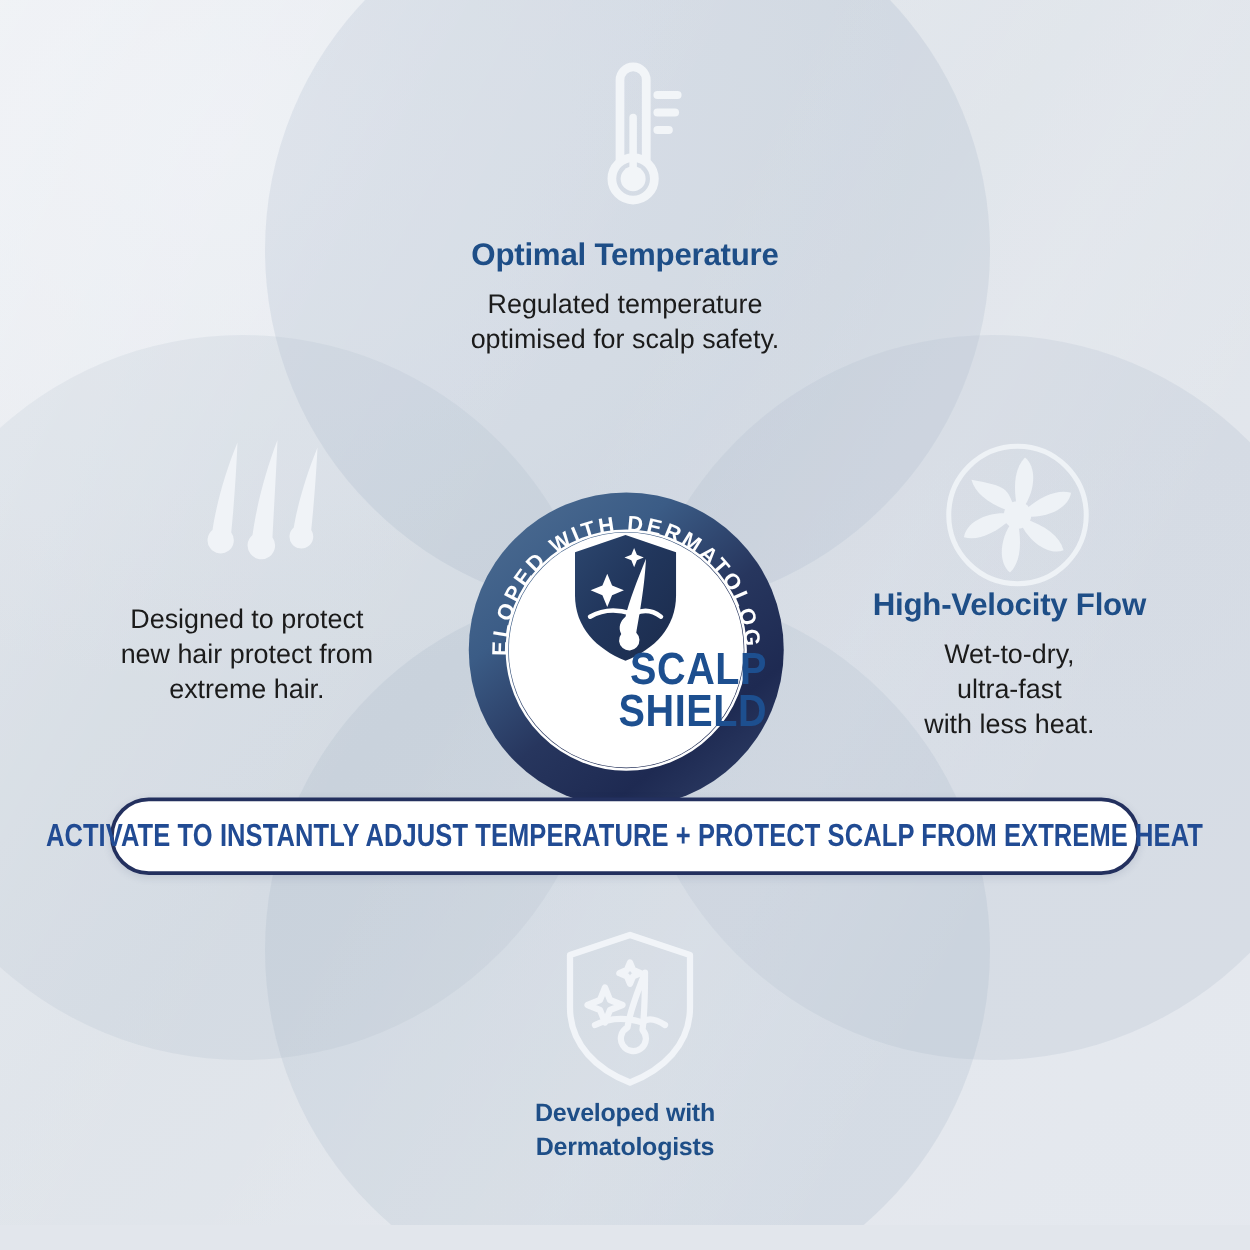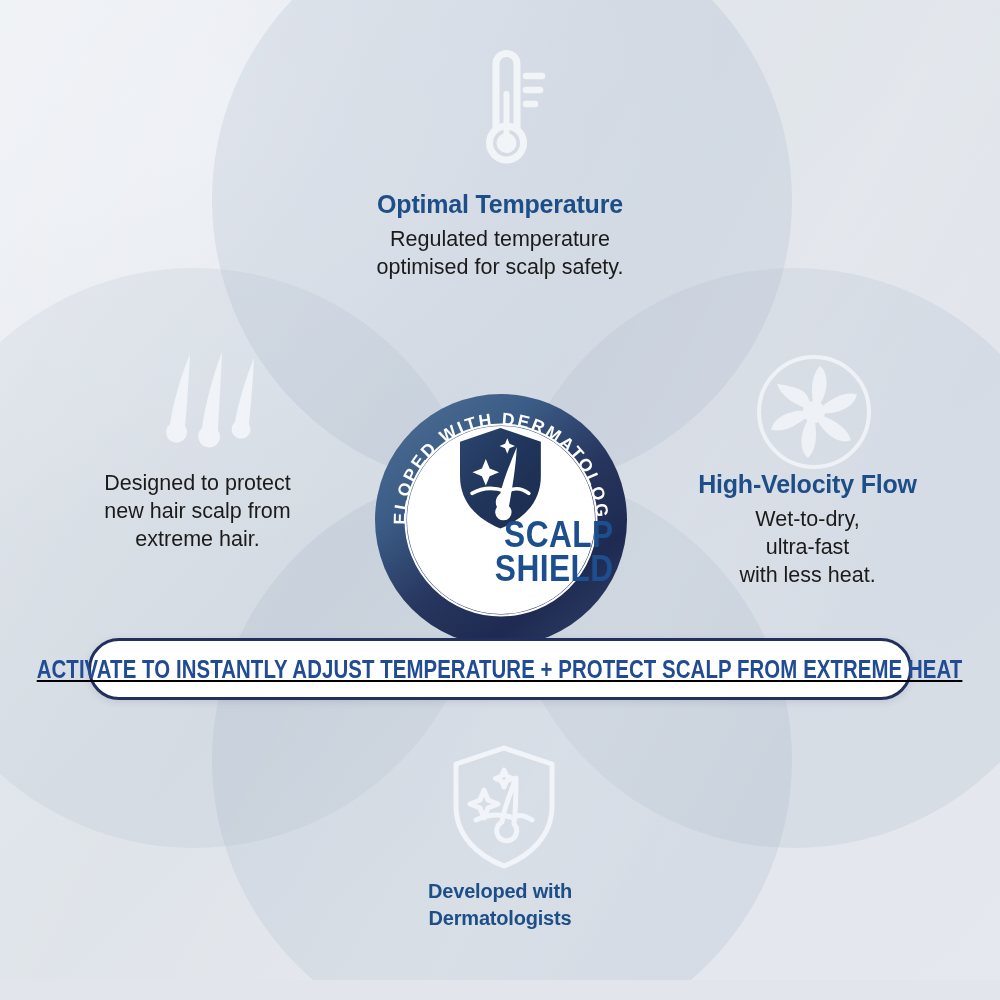"Regulated temperature" .feature p { margin: 0 -> 12px }
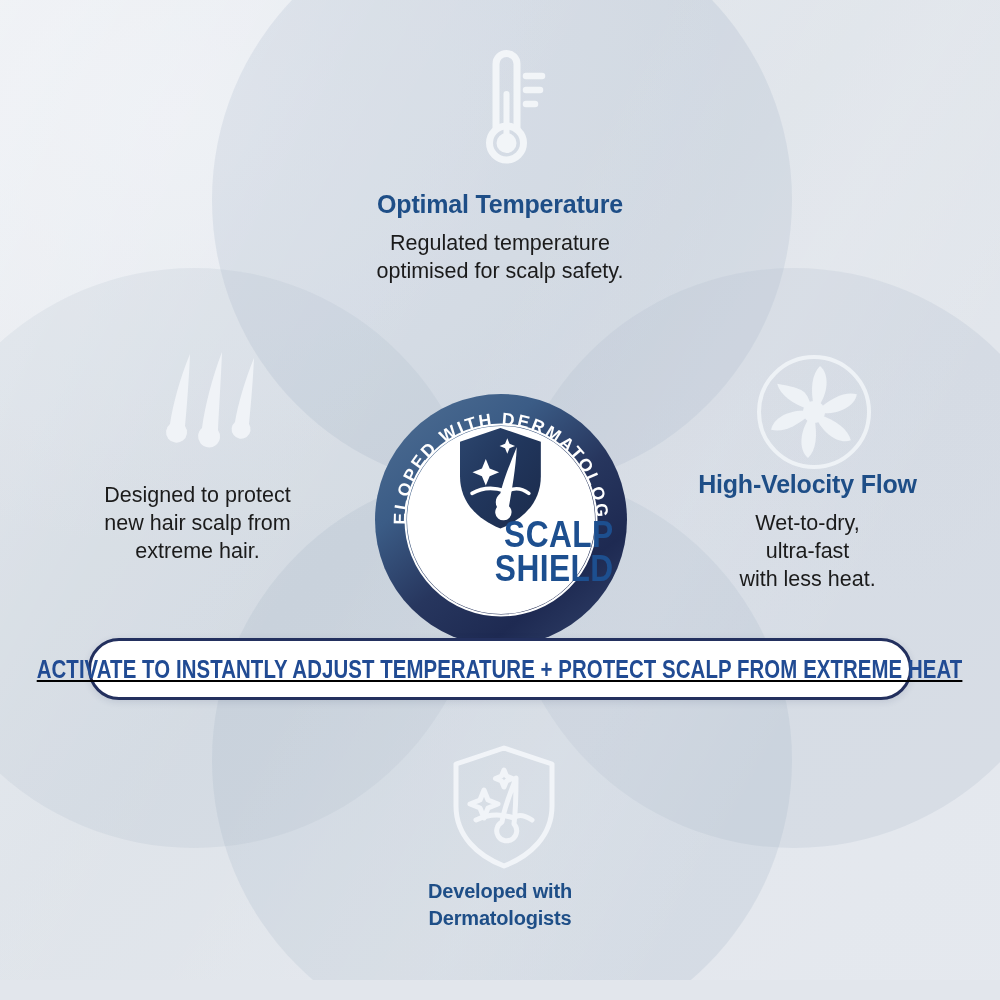"new hair scalp from" span { text: scalp -> protect }
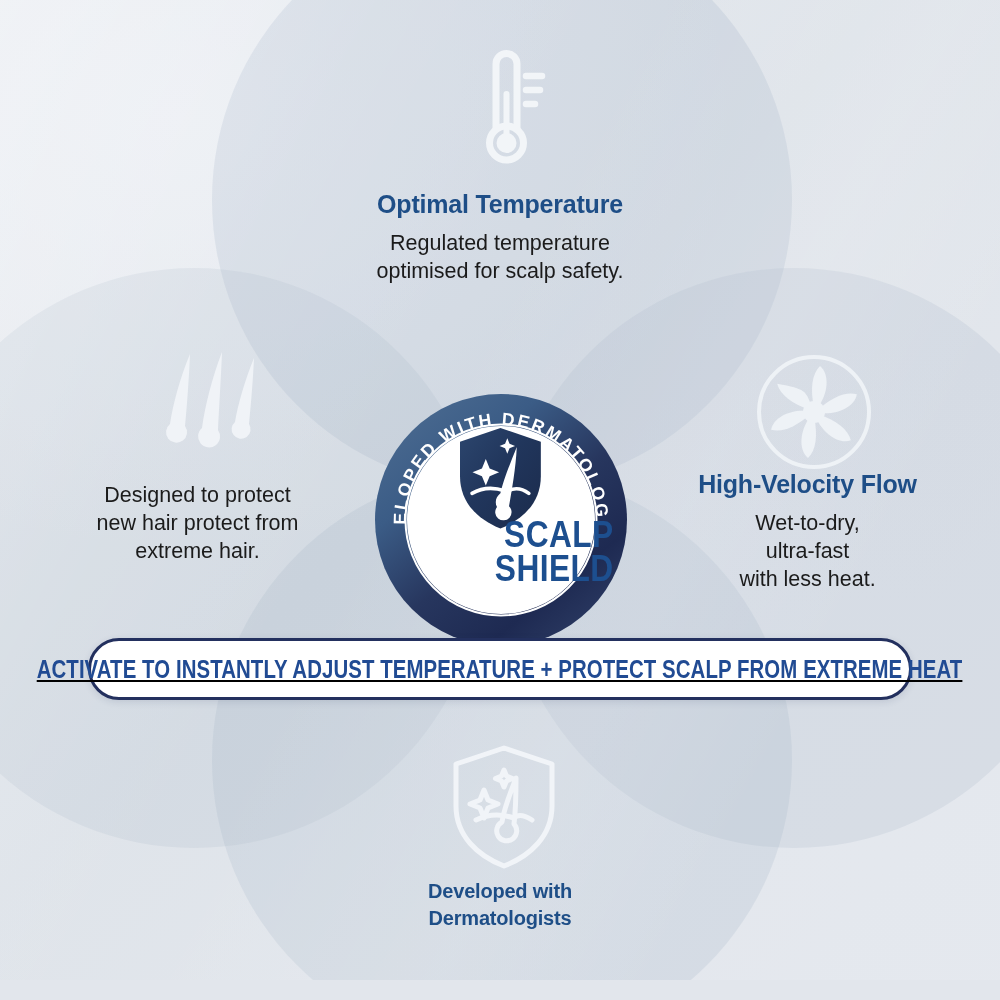"ACTIVATE TO INSTANTLY ADJUST TEMPERATURE" #banner { text-decoration: underline -> none }
